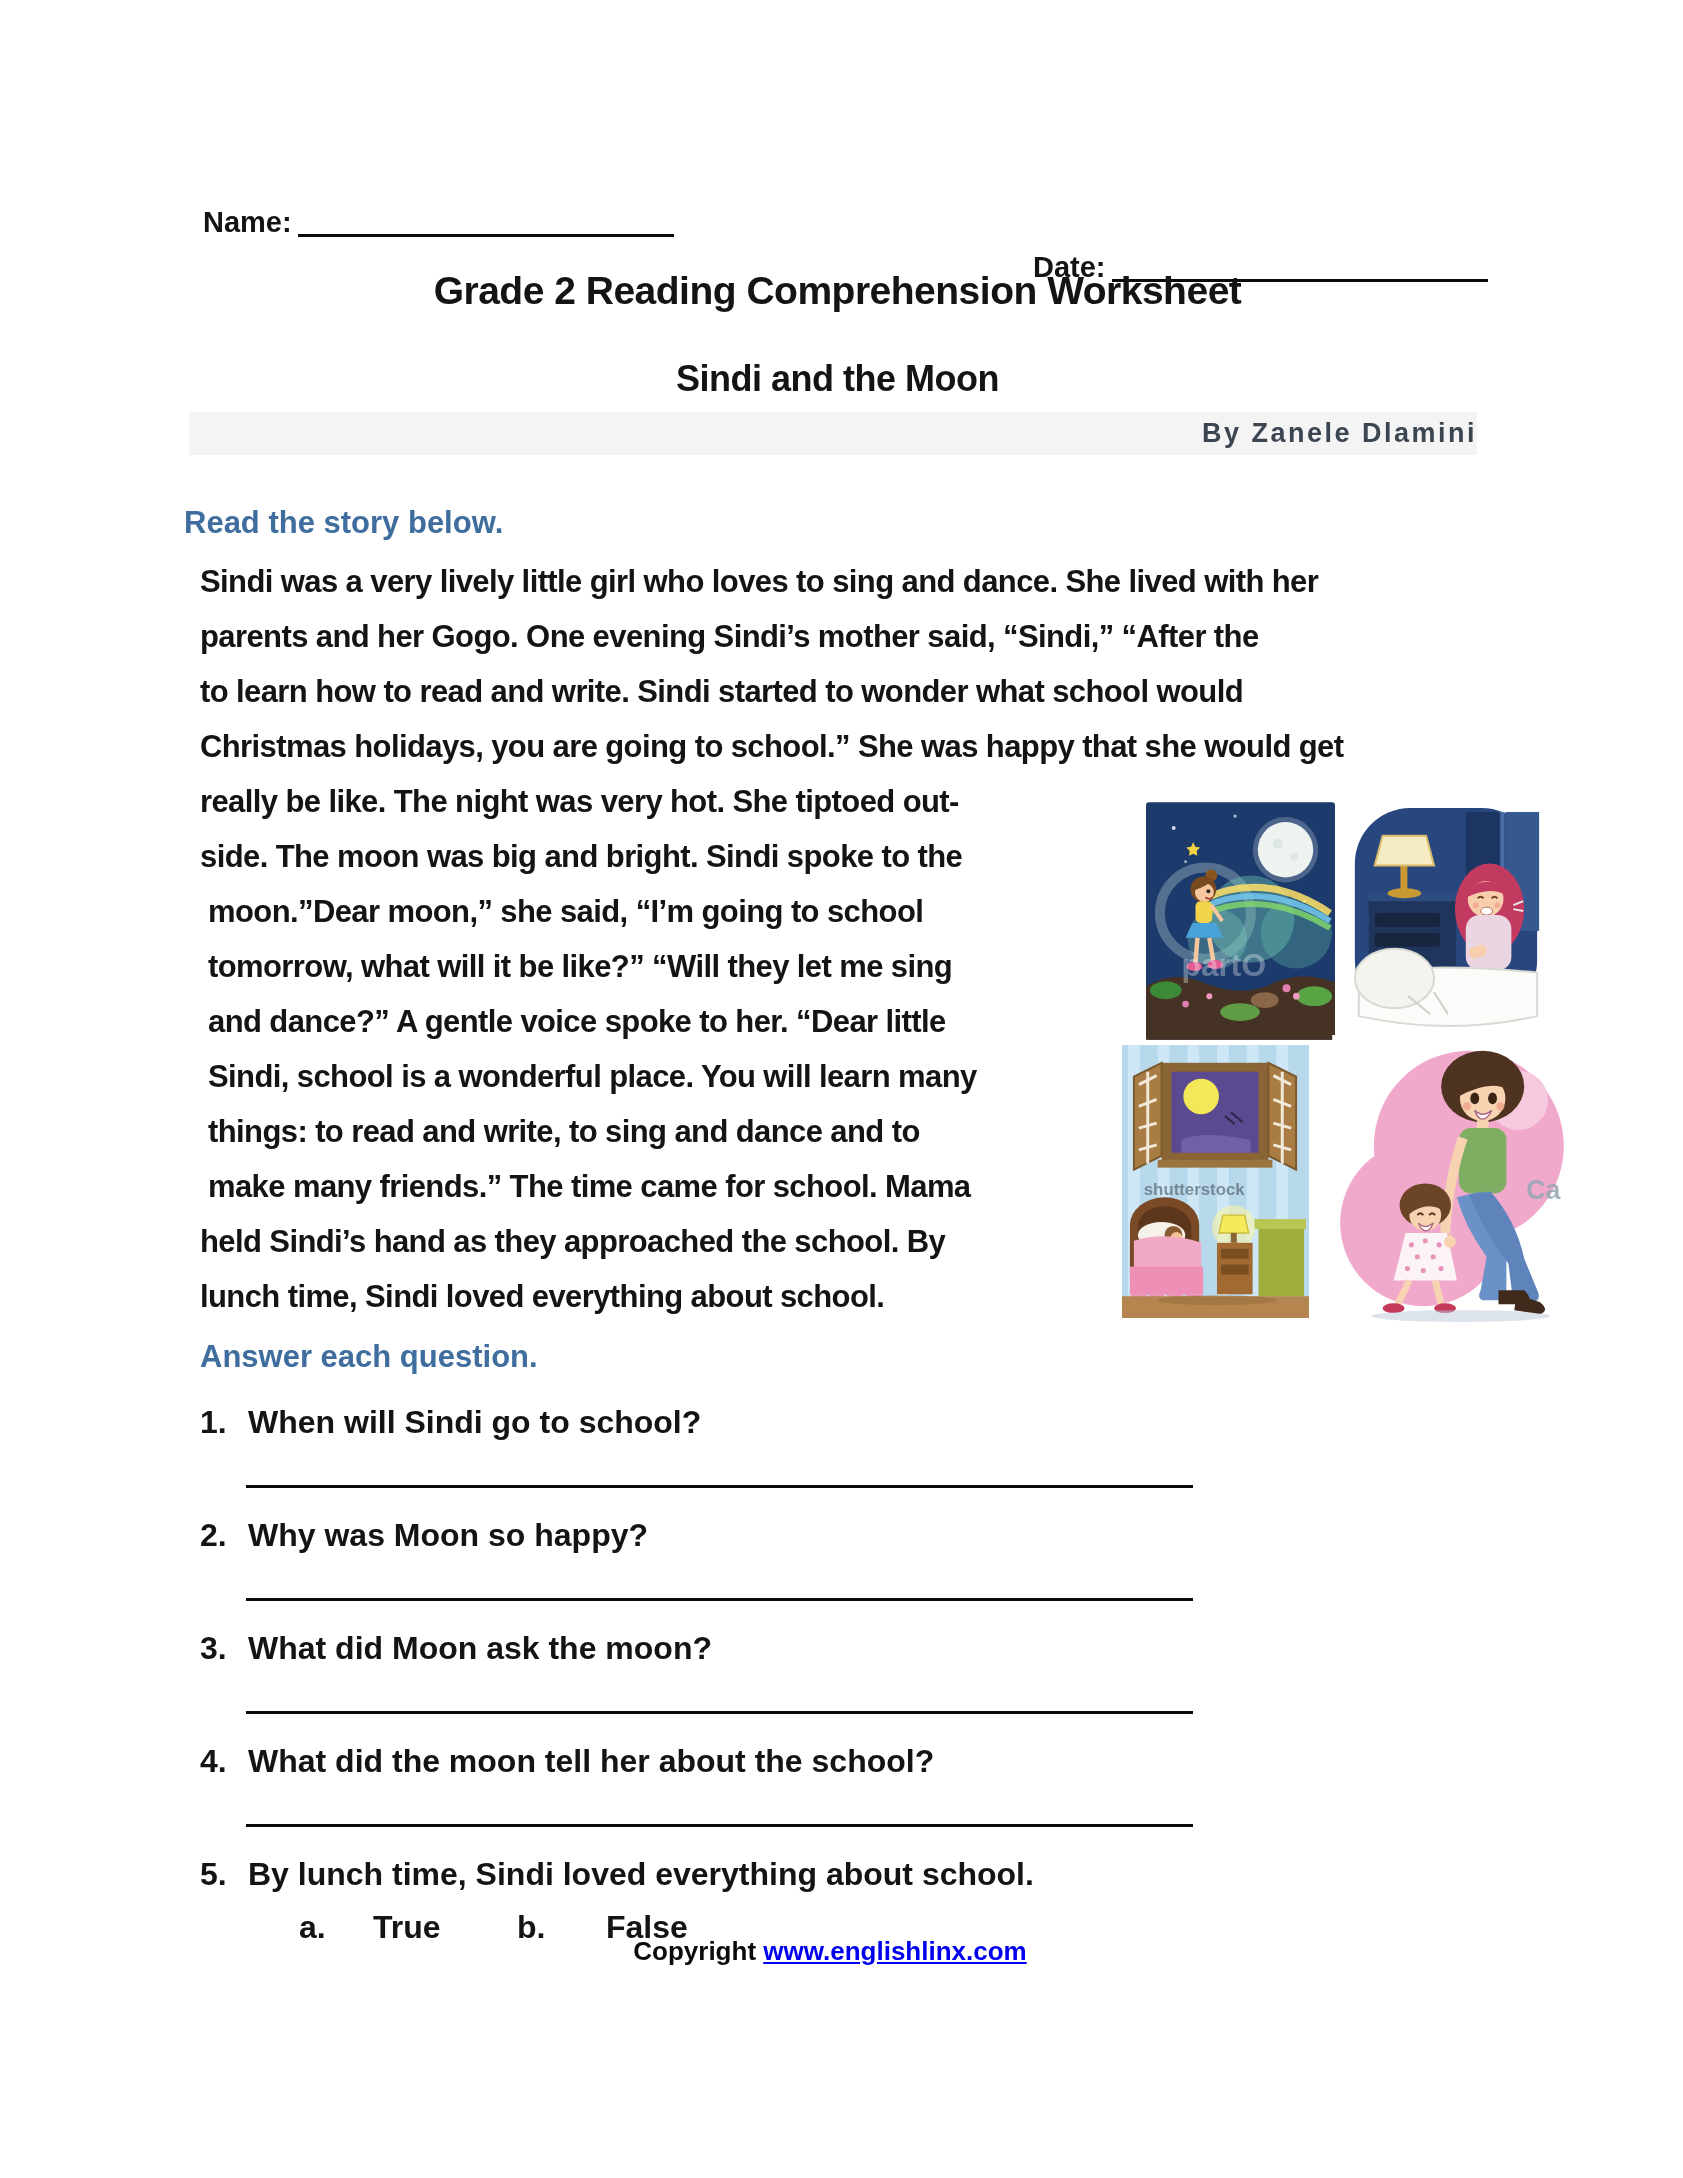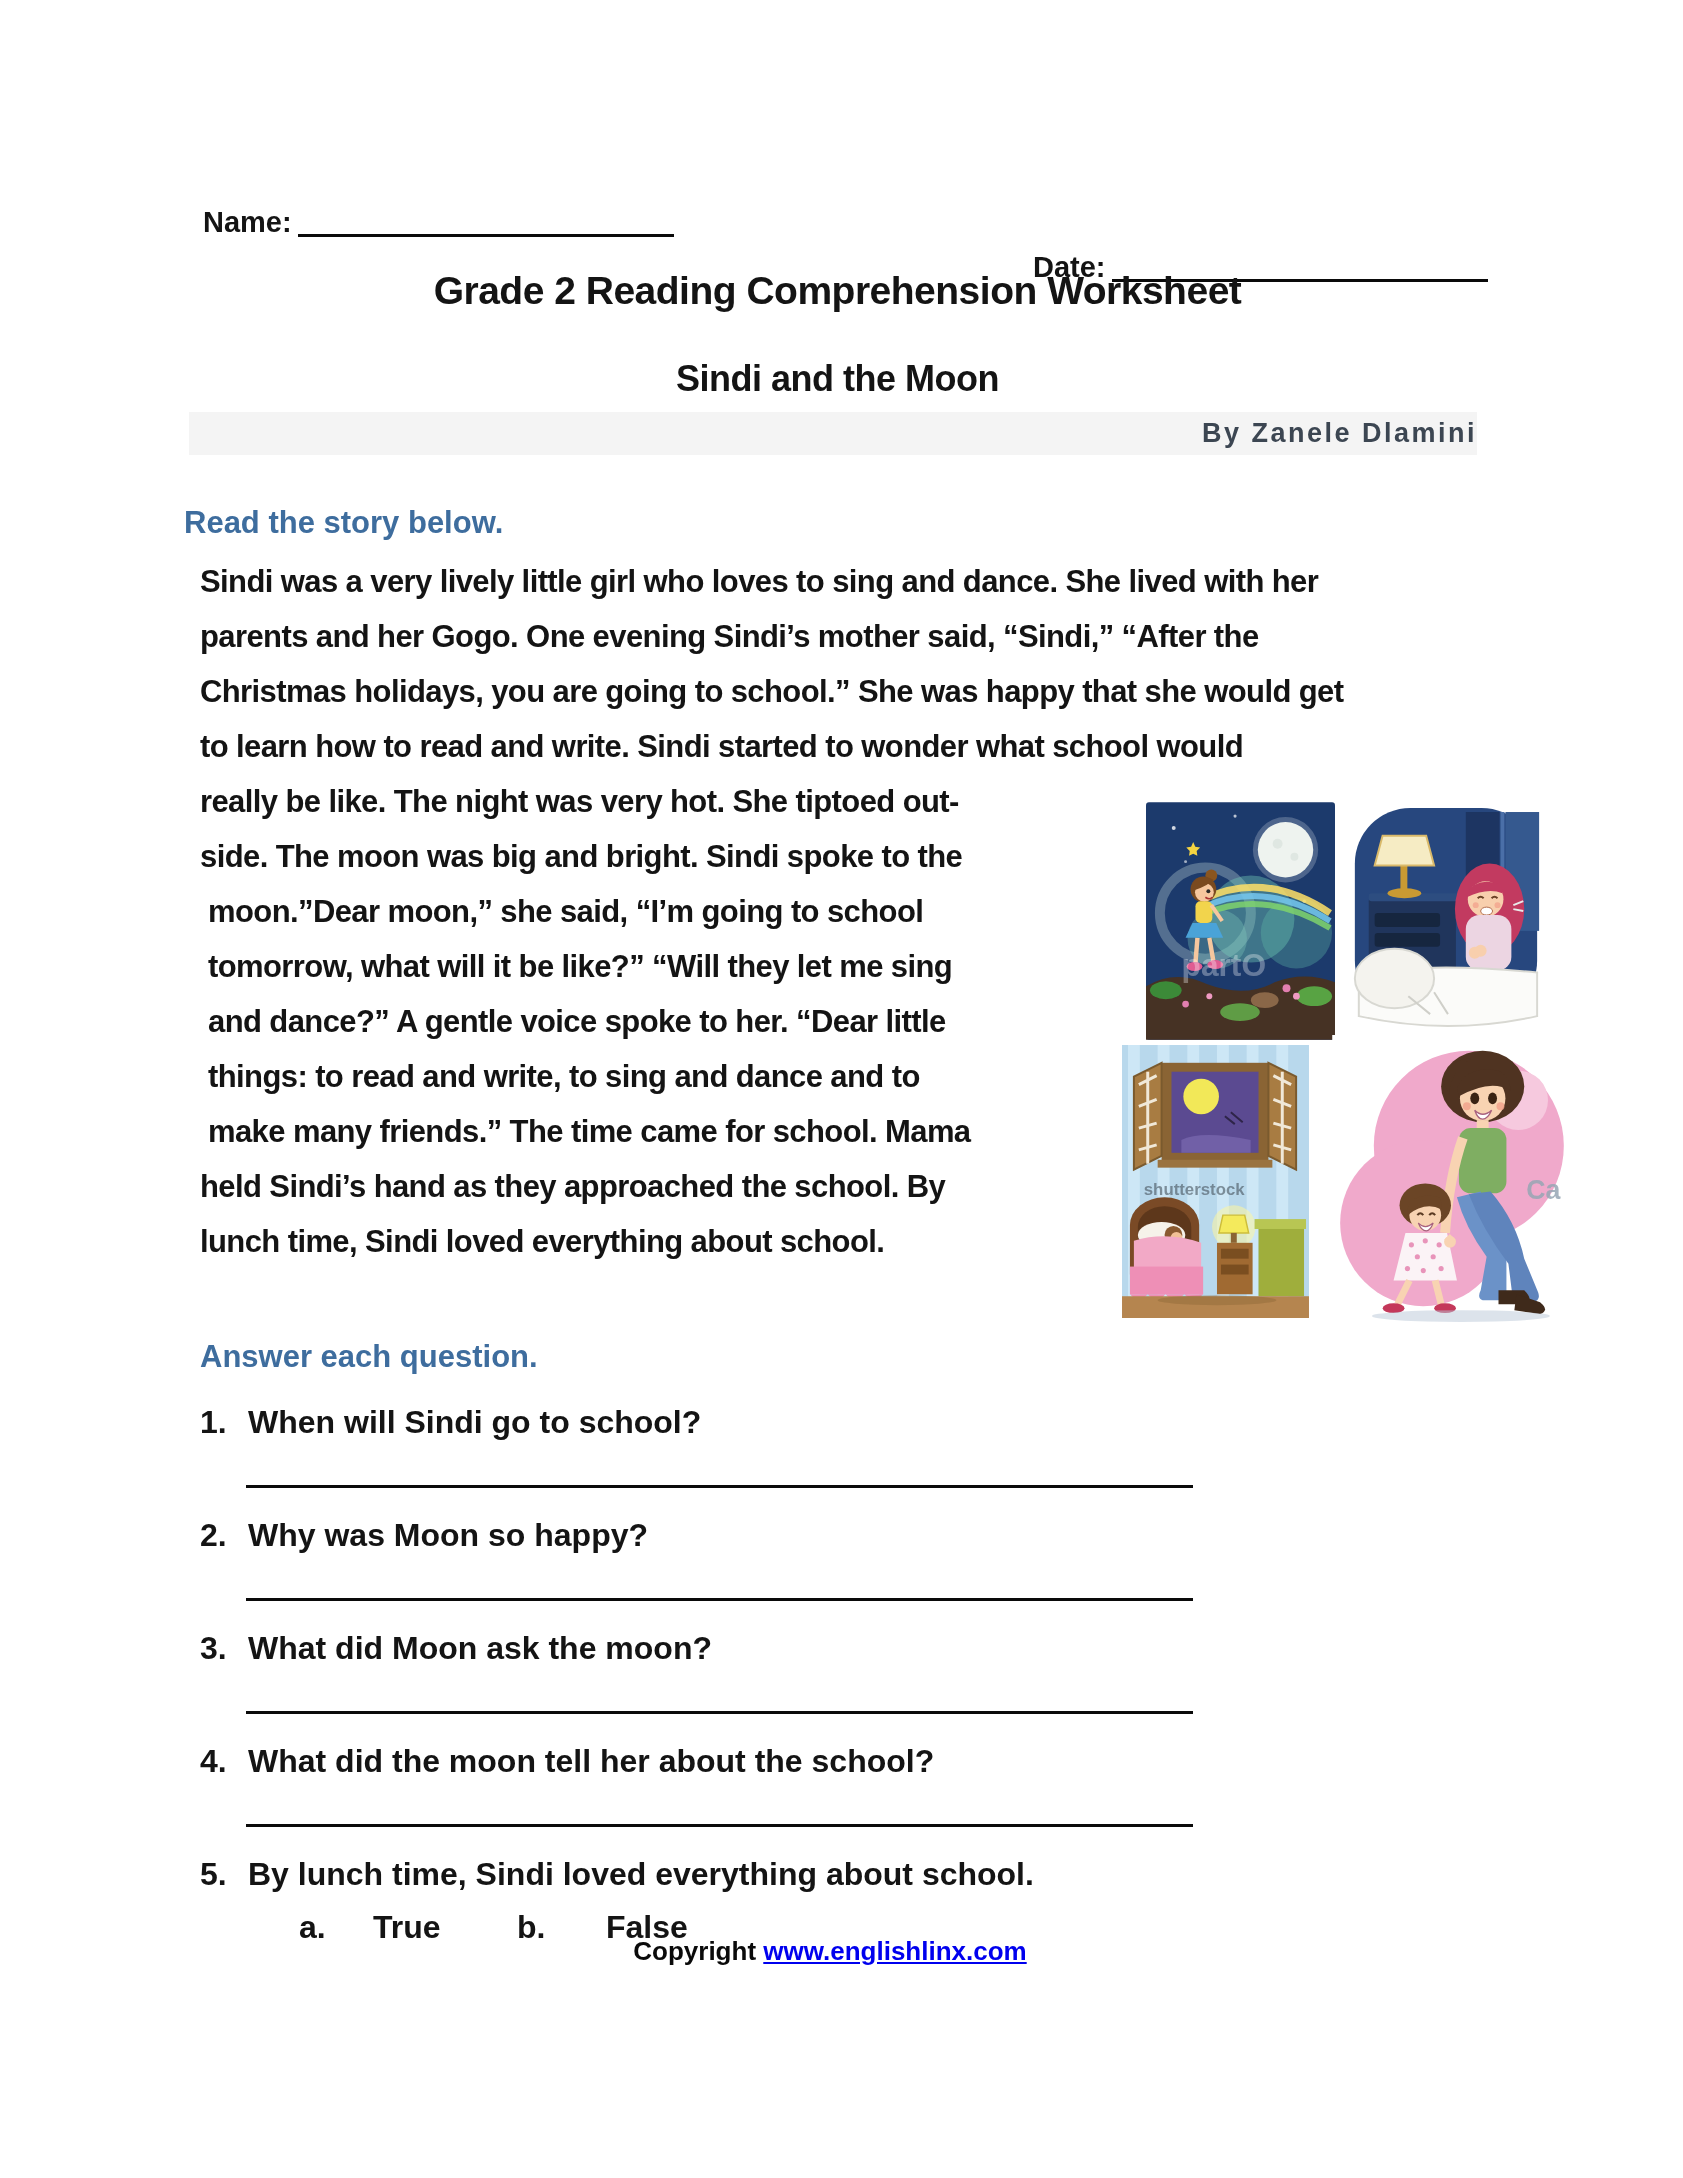"Christmas holidays, you are going" div.story-line { order: before "to learn how to read" -> after "to learn how to read" }
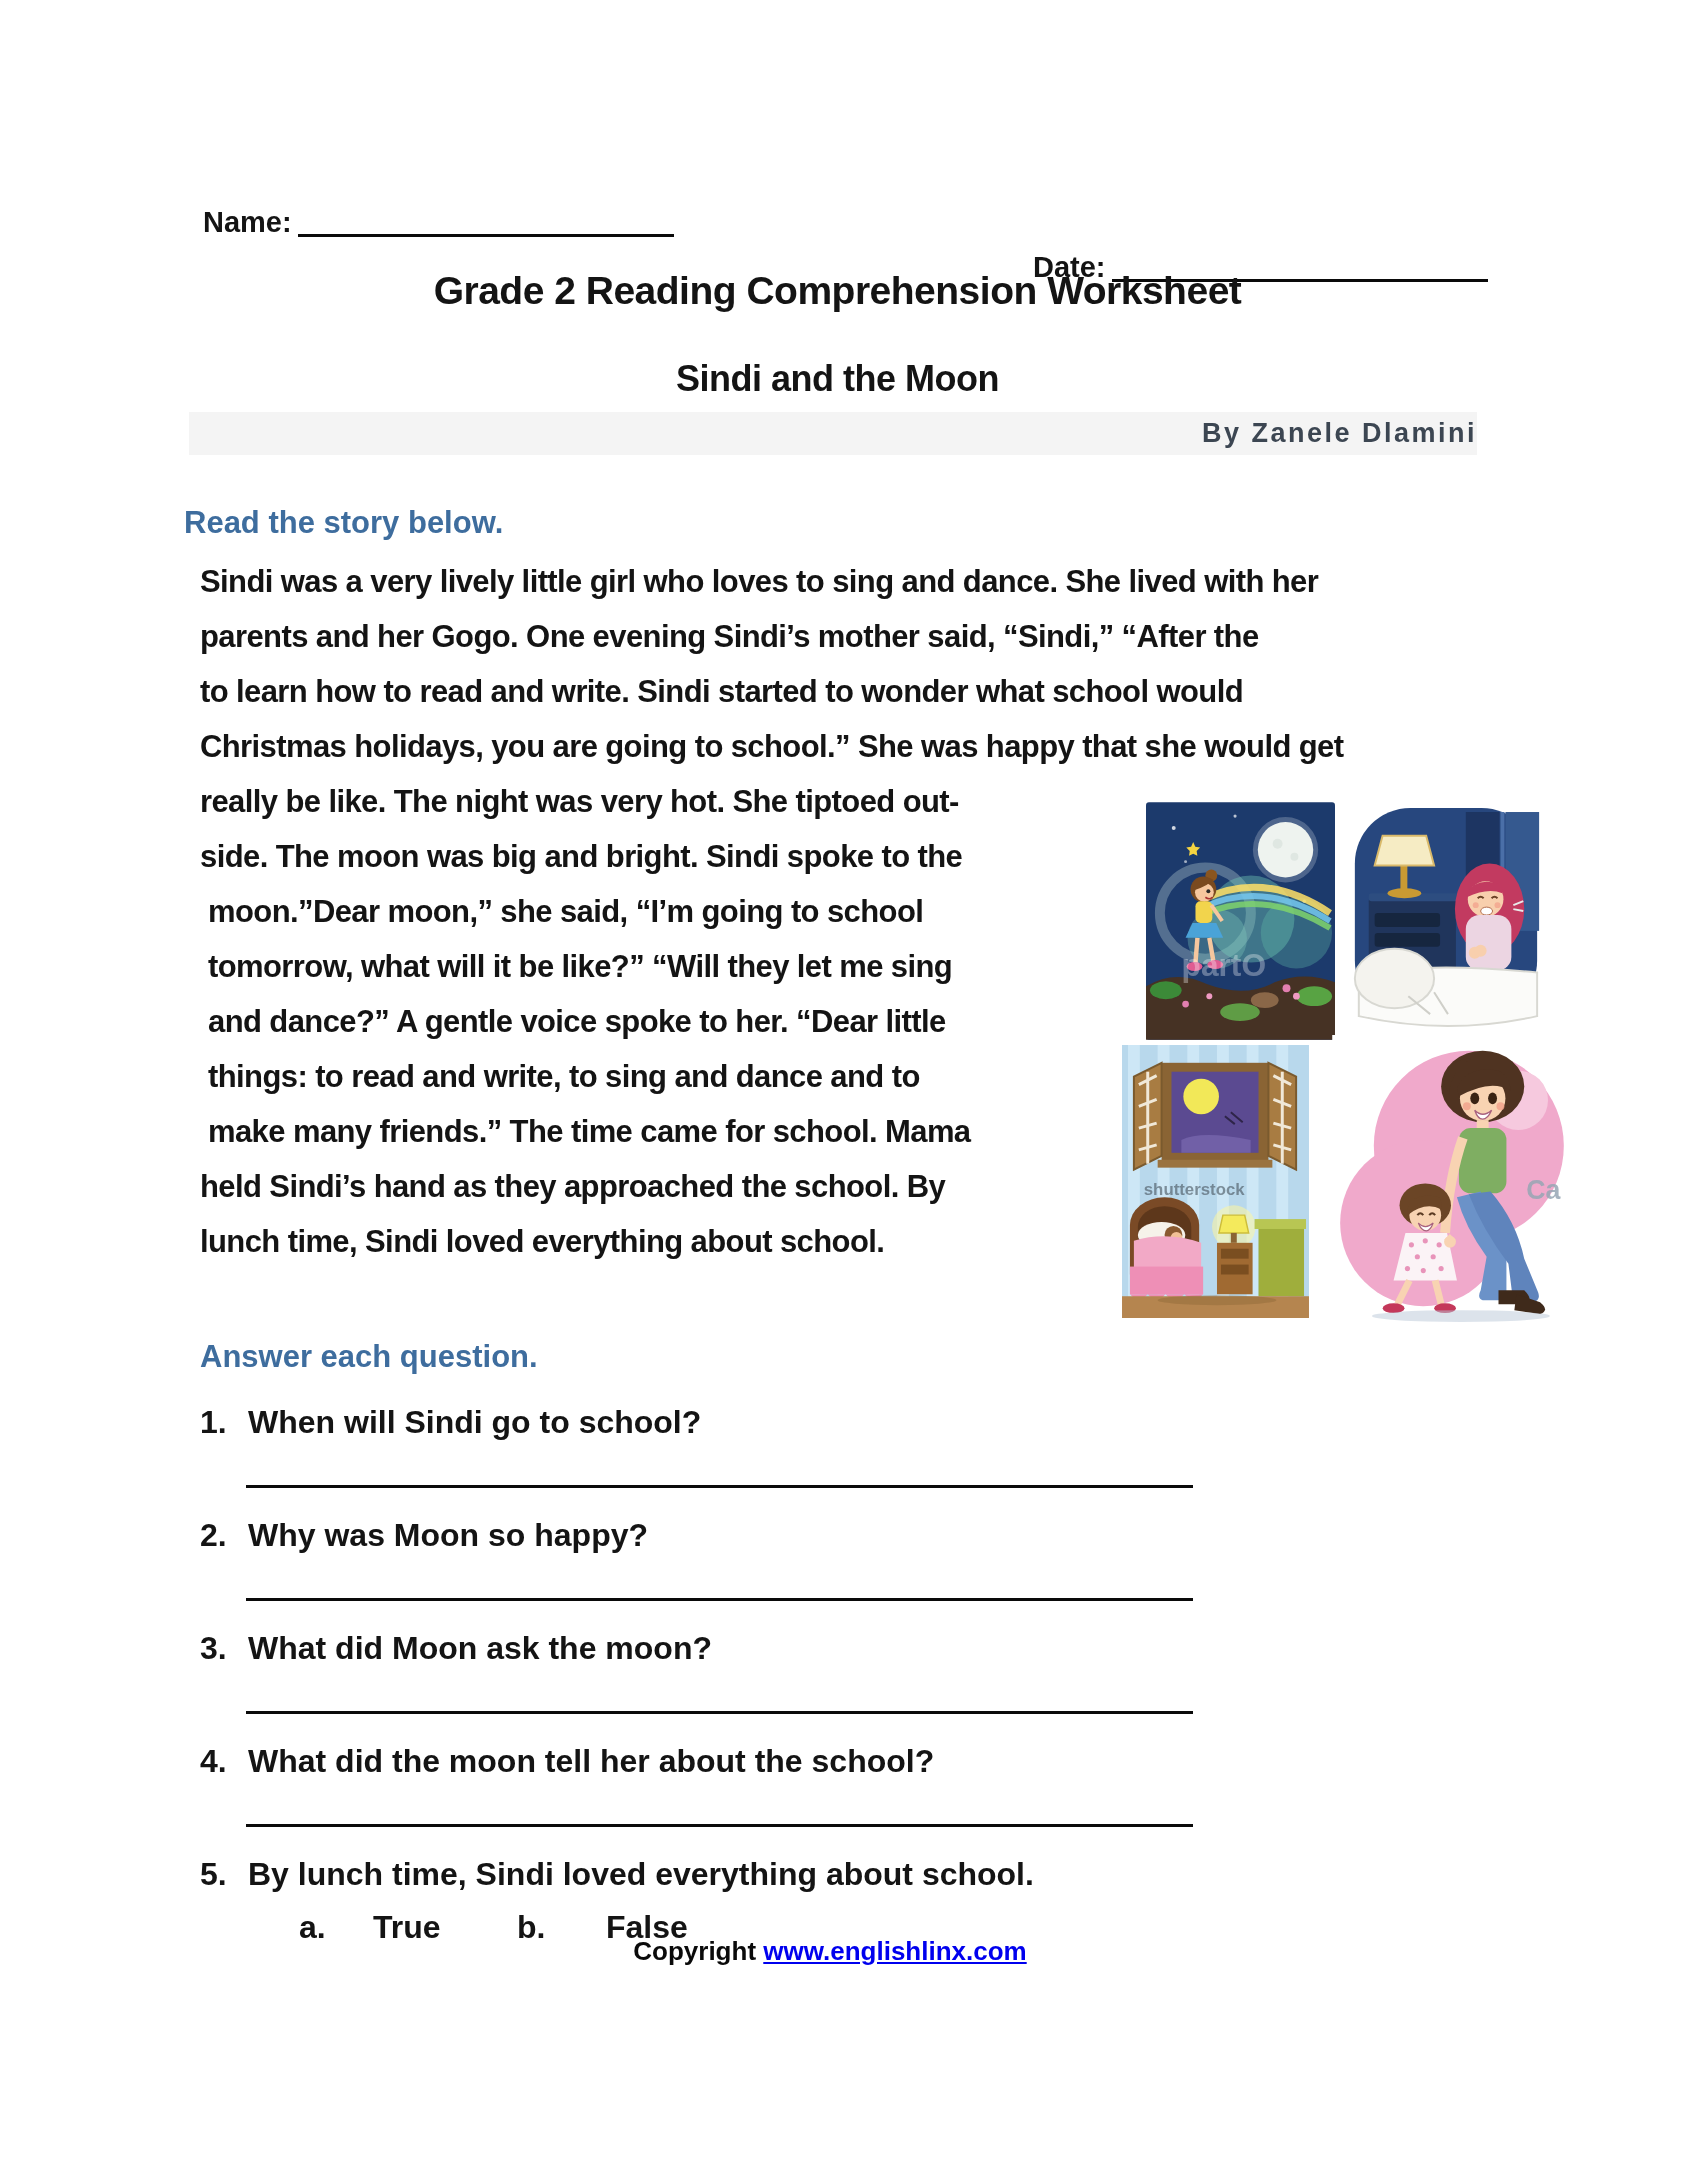"Sindi, school is a wonderful" div.story-line { html: none -> <div> Sindi, school is a wonderful place. You will learn many</div> }
